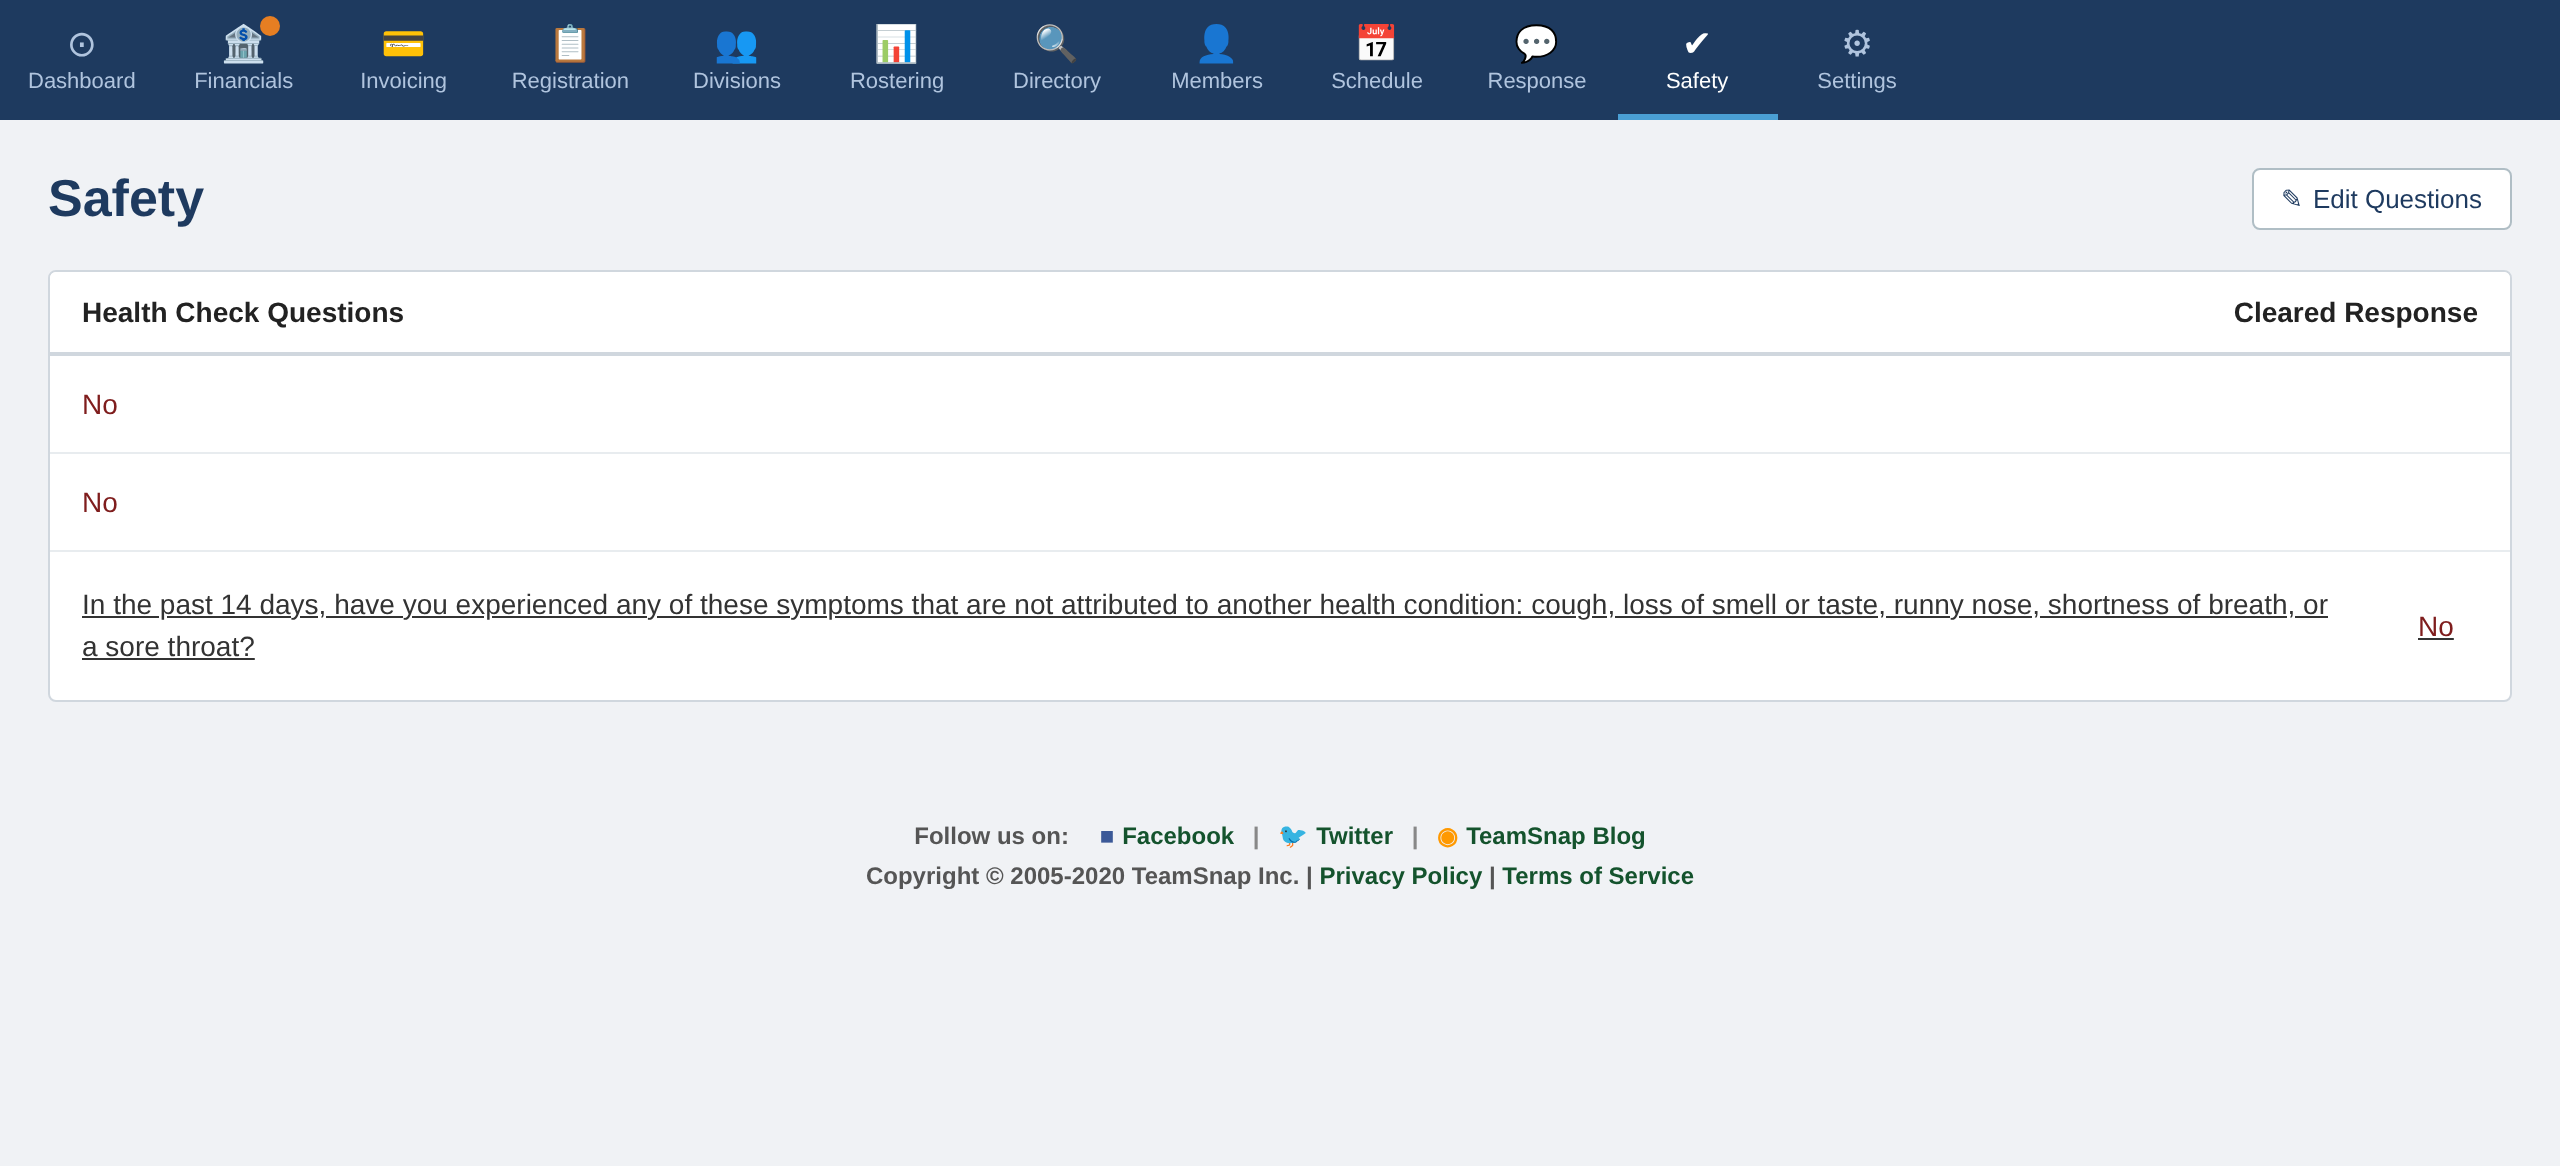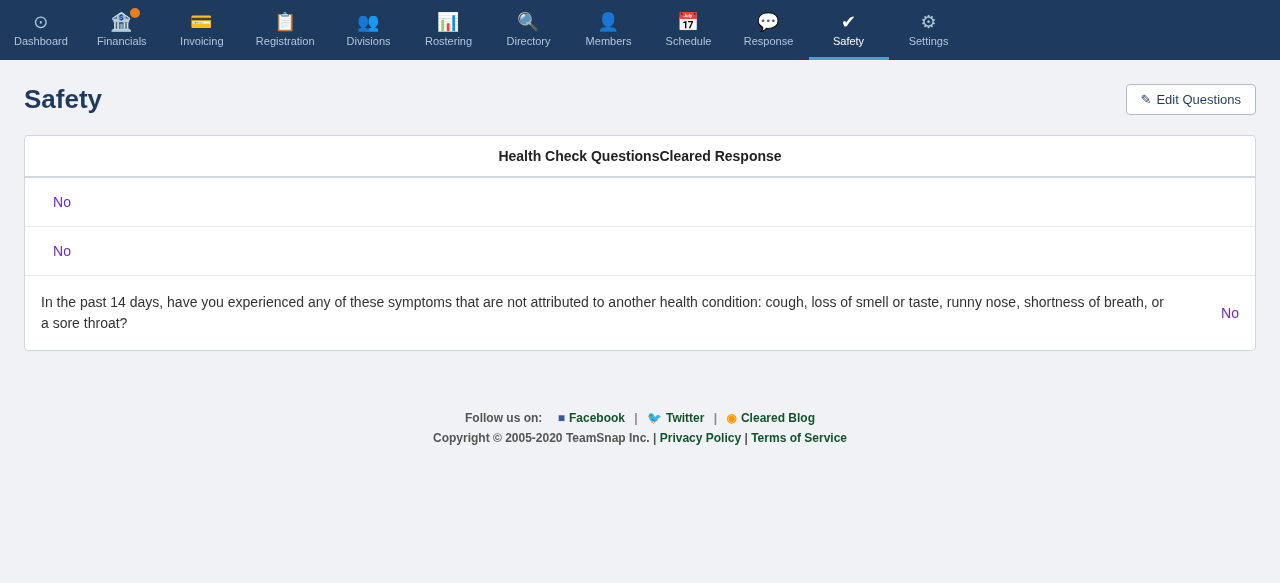"Health Check Questions" .table-header { justify-content: center -> space-between }
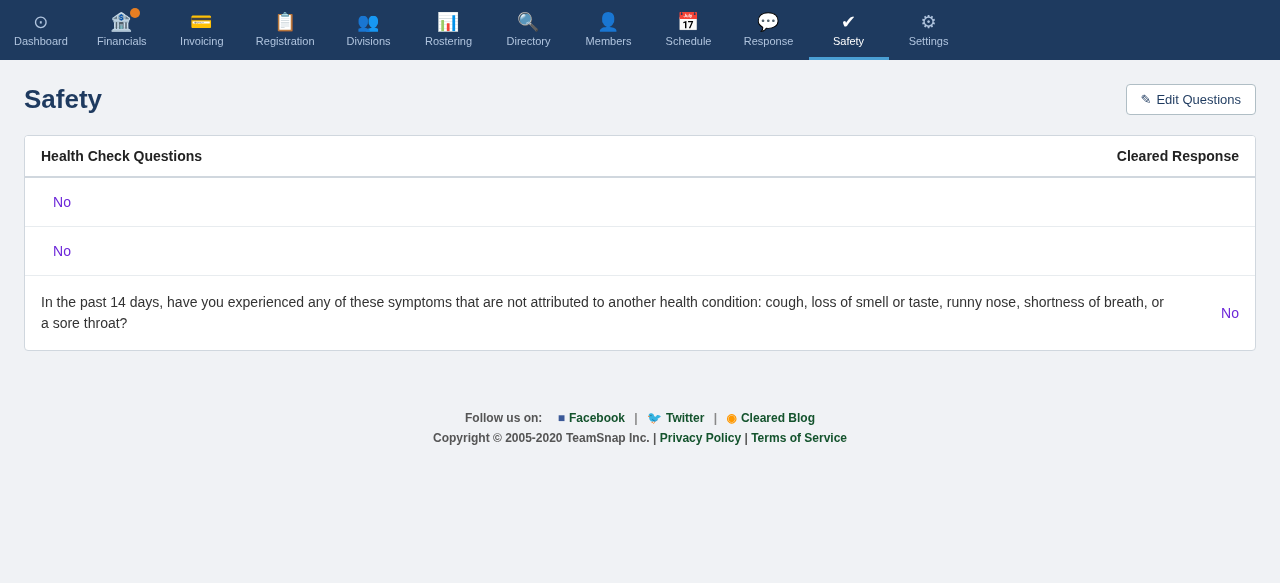"No" .row-response { color: #6d28d9 -> #7f1d1d; text-align: right -> none }
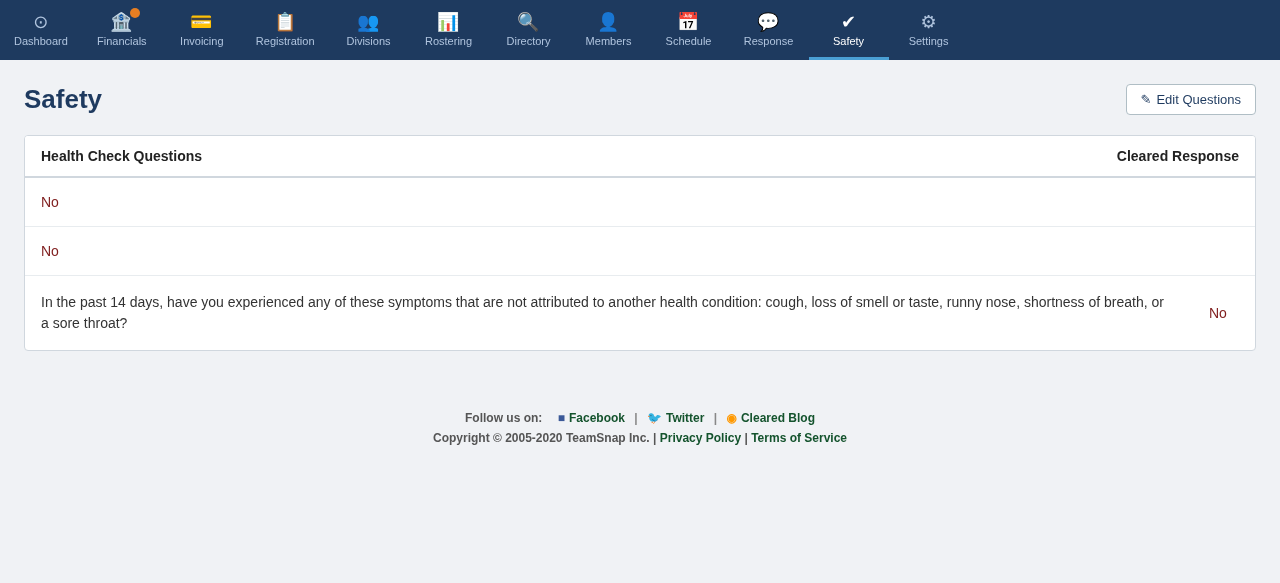"In the past 14 days," .table-row:last-child { text-decoration: none -> underline }
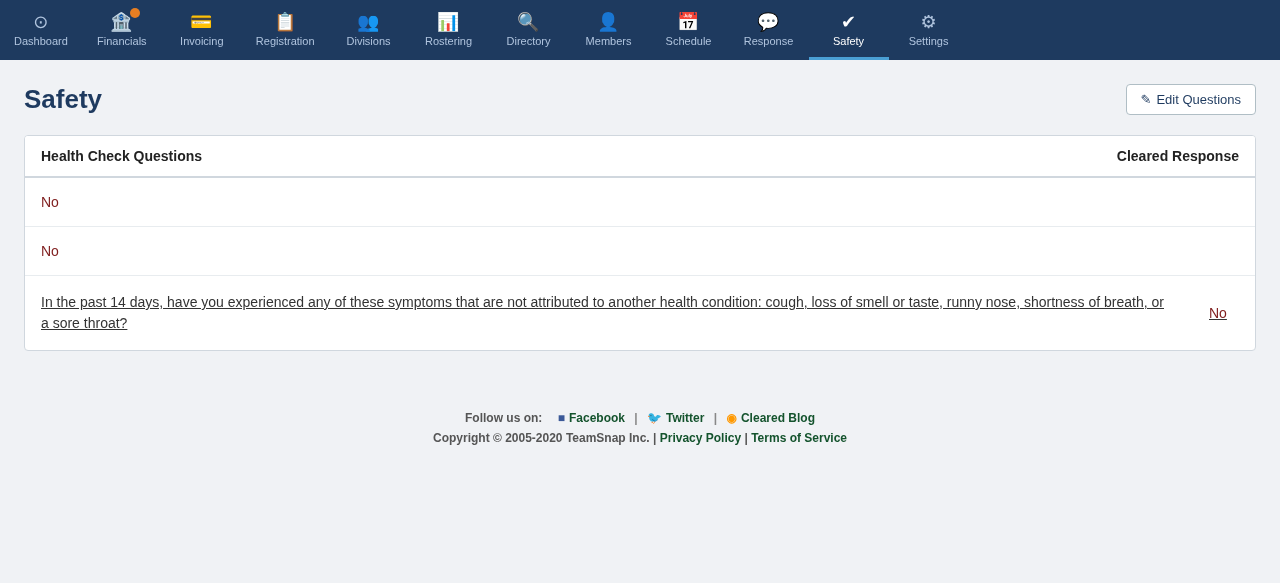"Cleared Blog" a { text: Cleared -> TeamSnap }
